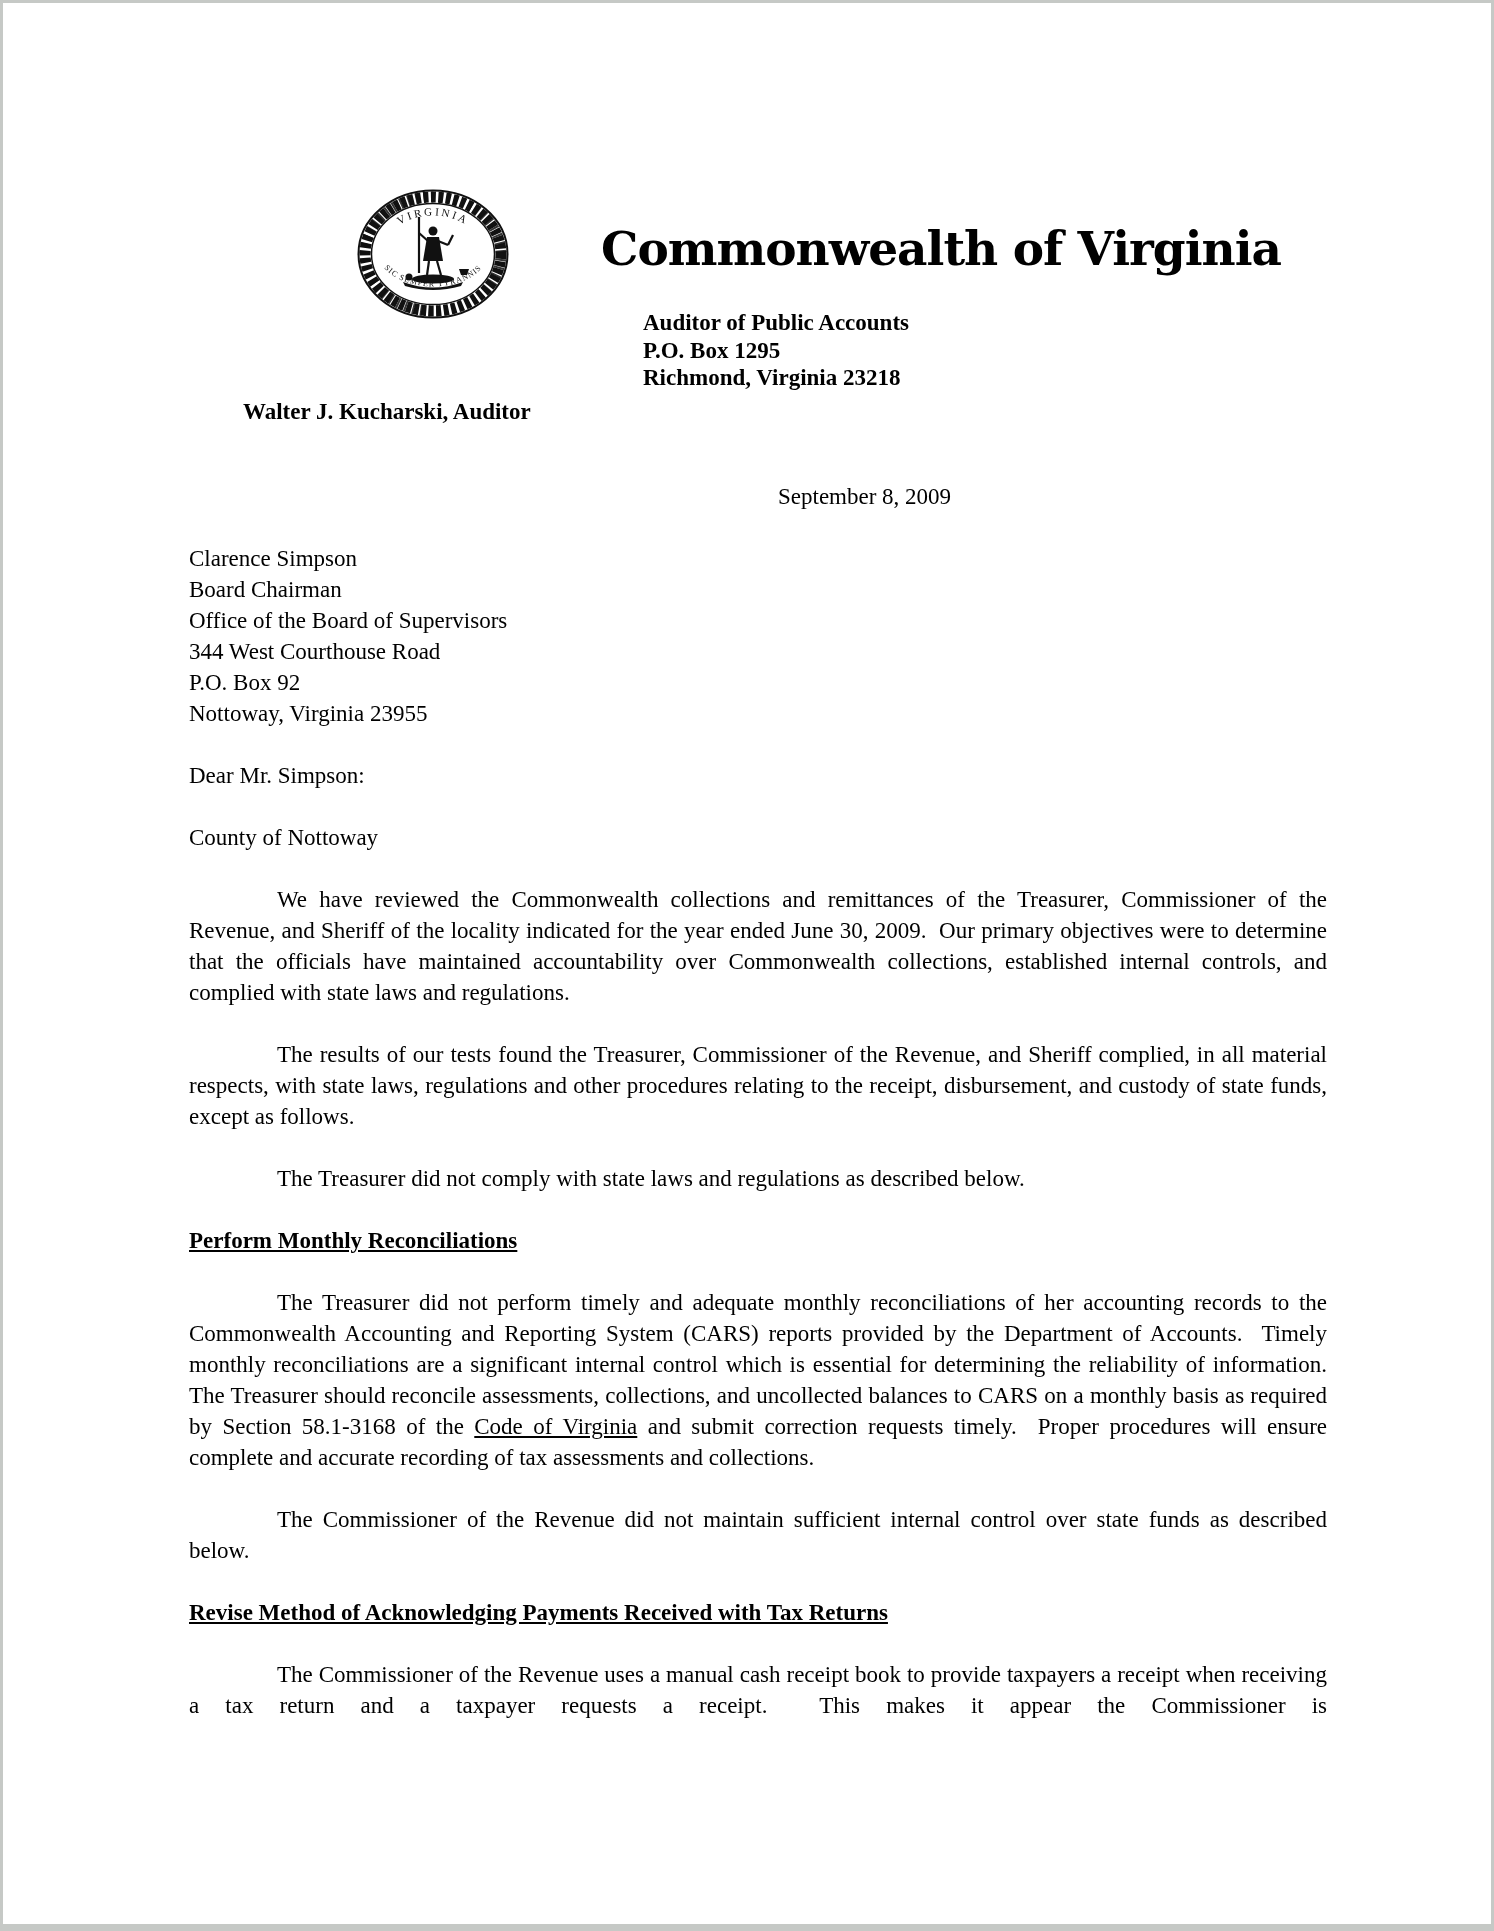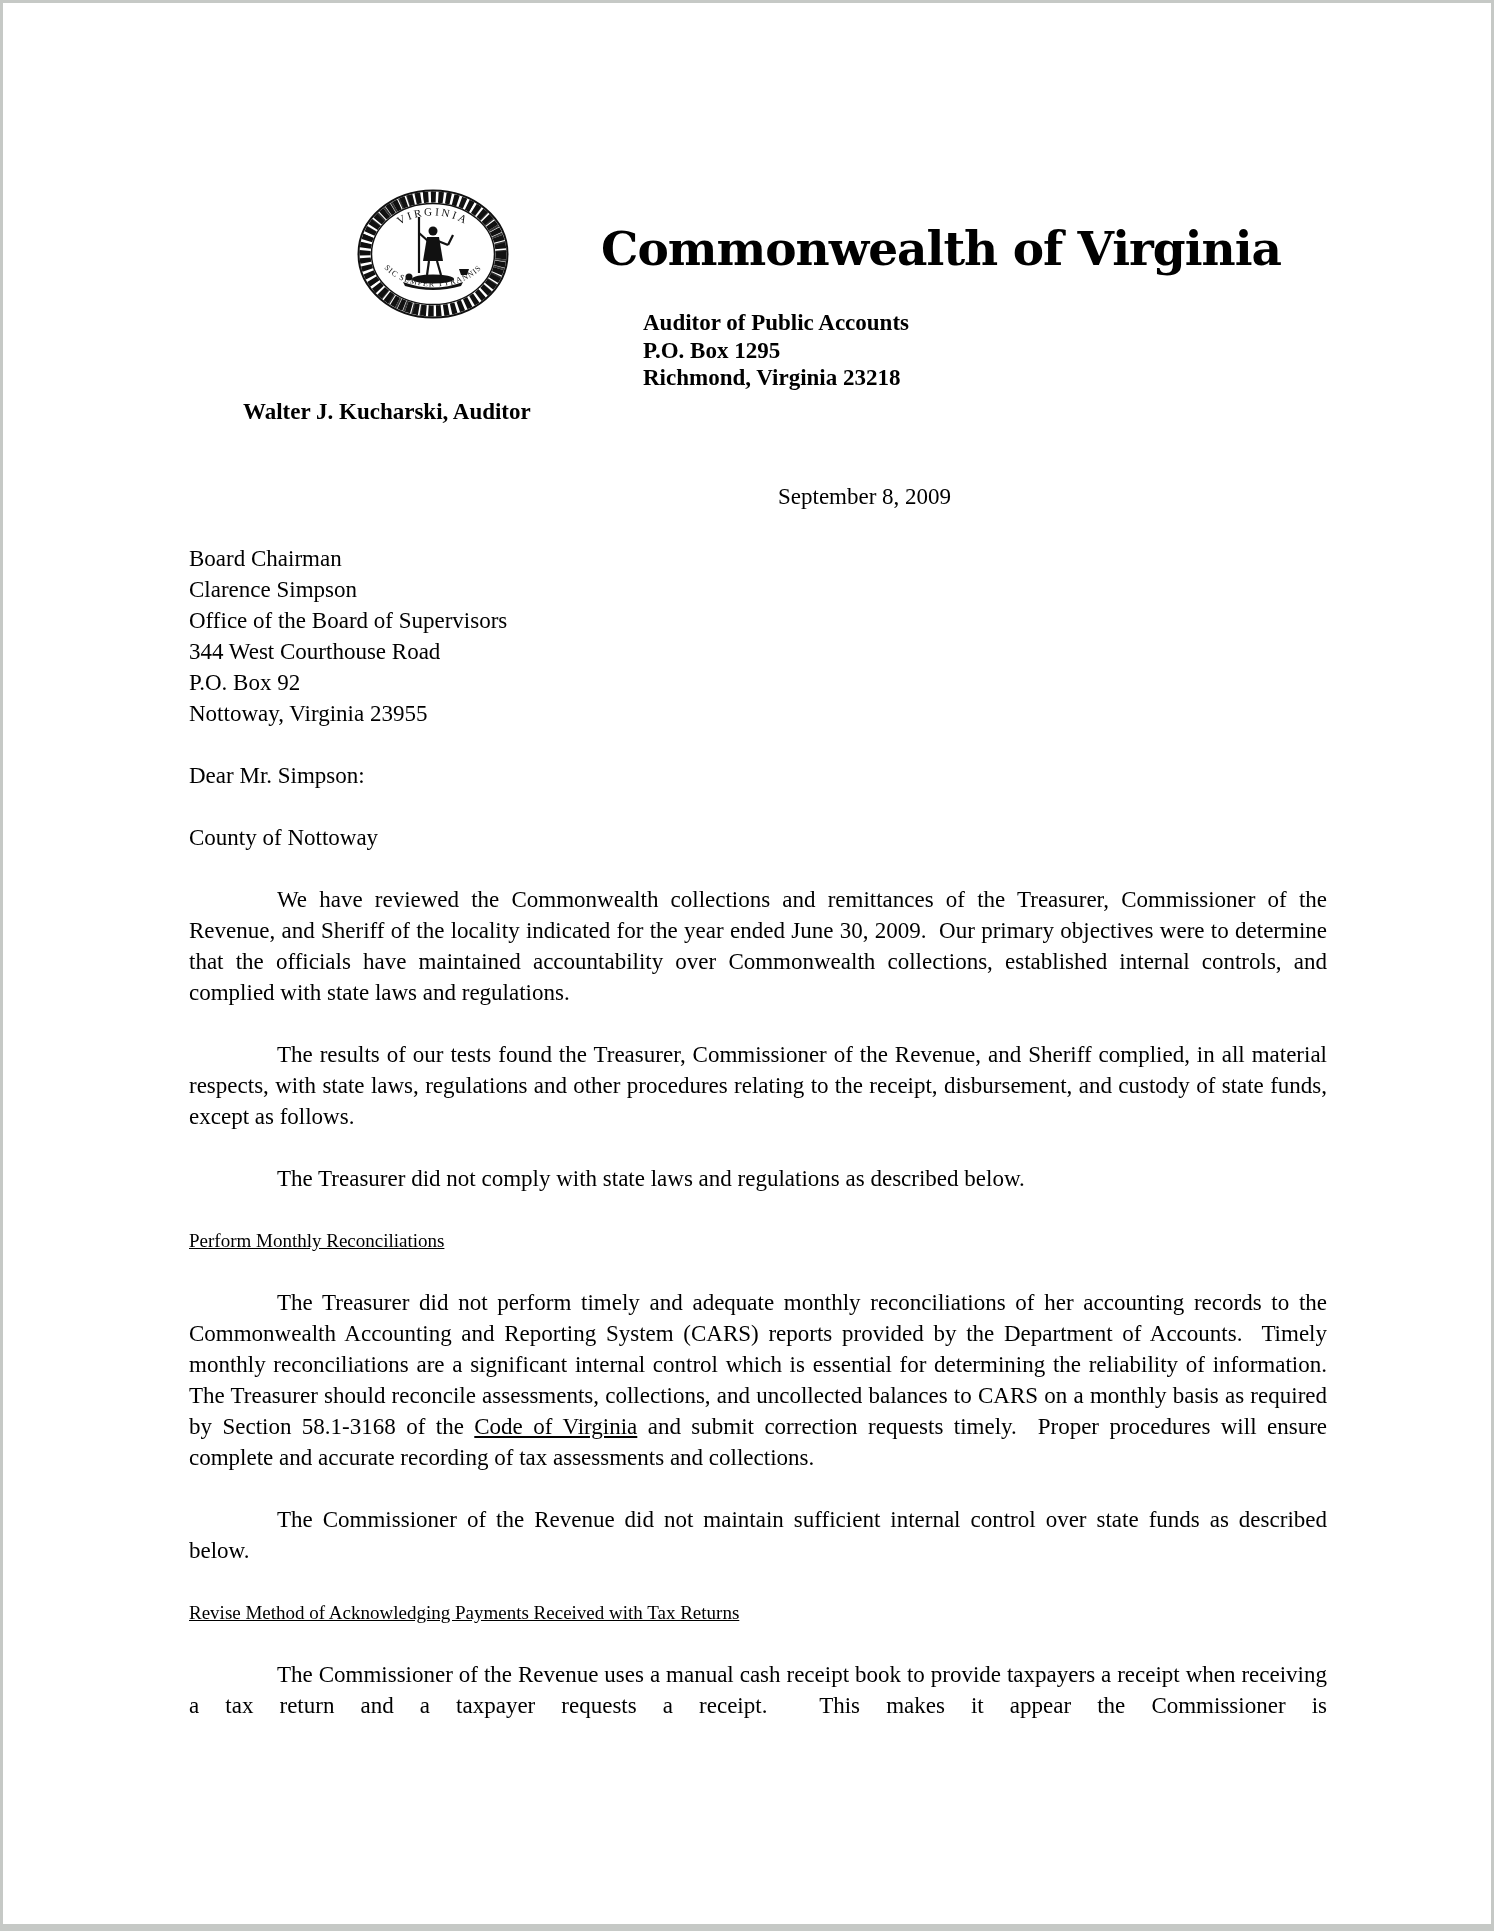"Board Chairman" span.addr-line { order: before "Clarence Simpson" -> after "Clarence Simpson" }
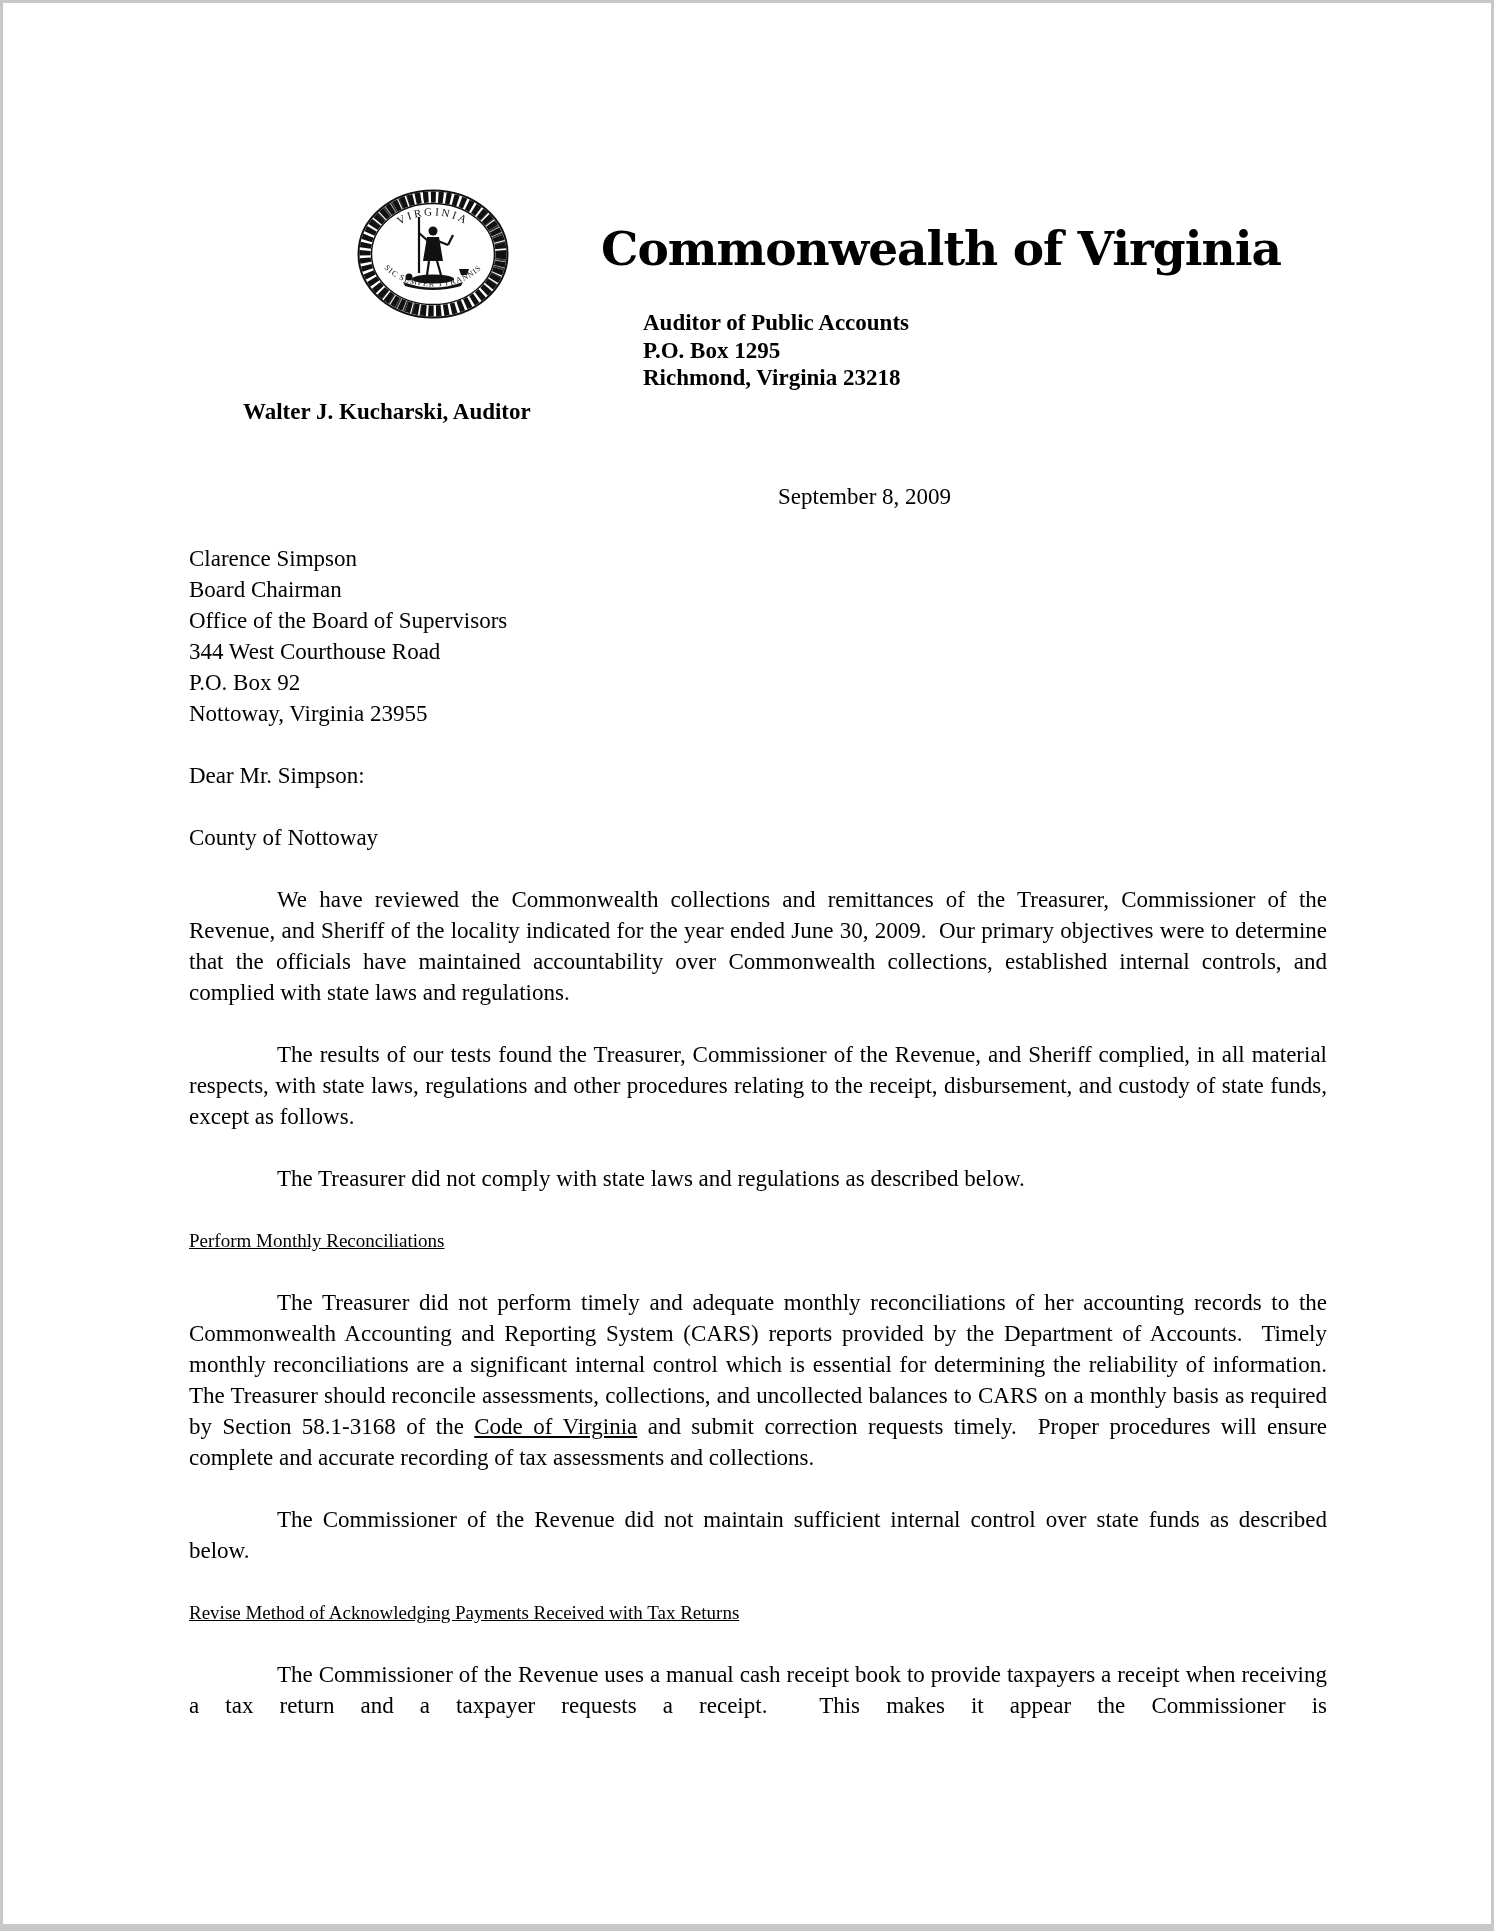"Perform Monthly Reconciliations" .section-heading { font-size: 19px -> 23px; font-weight: normal -> bold }
